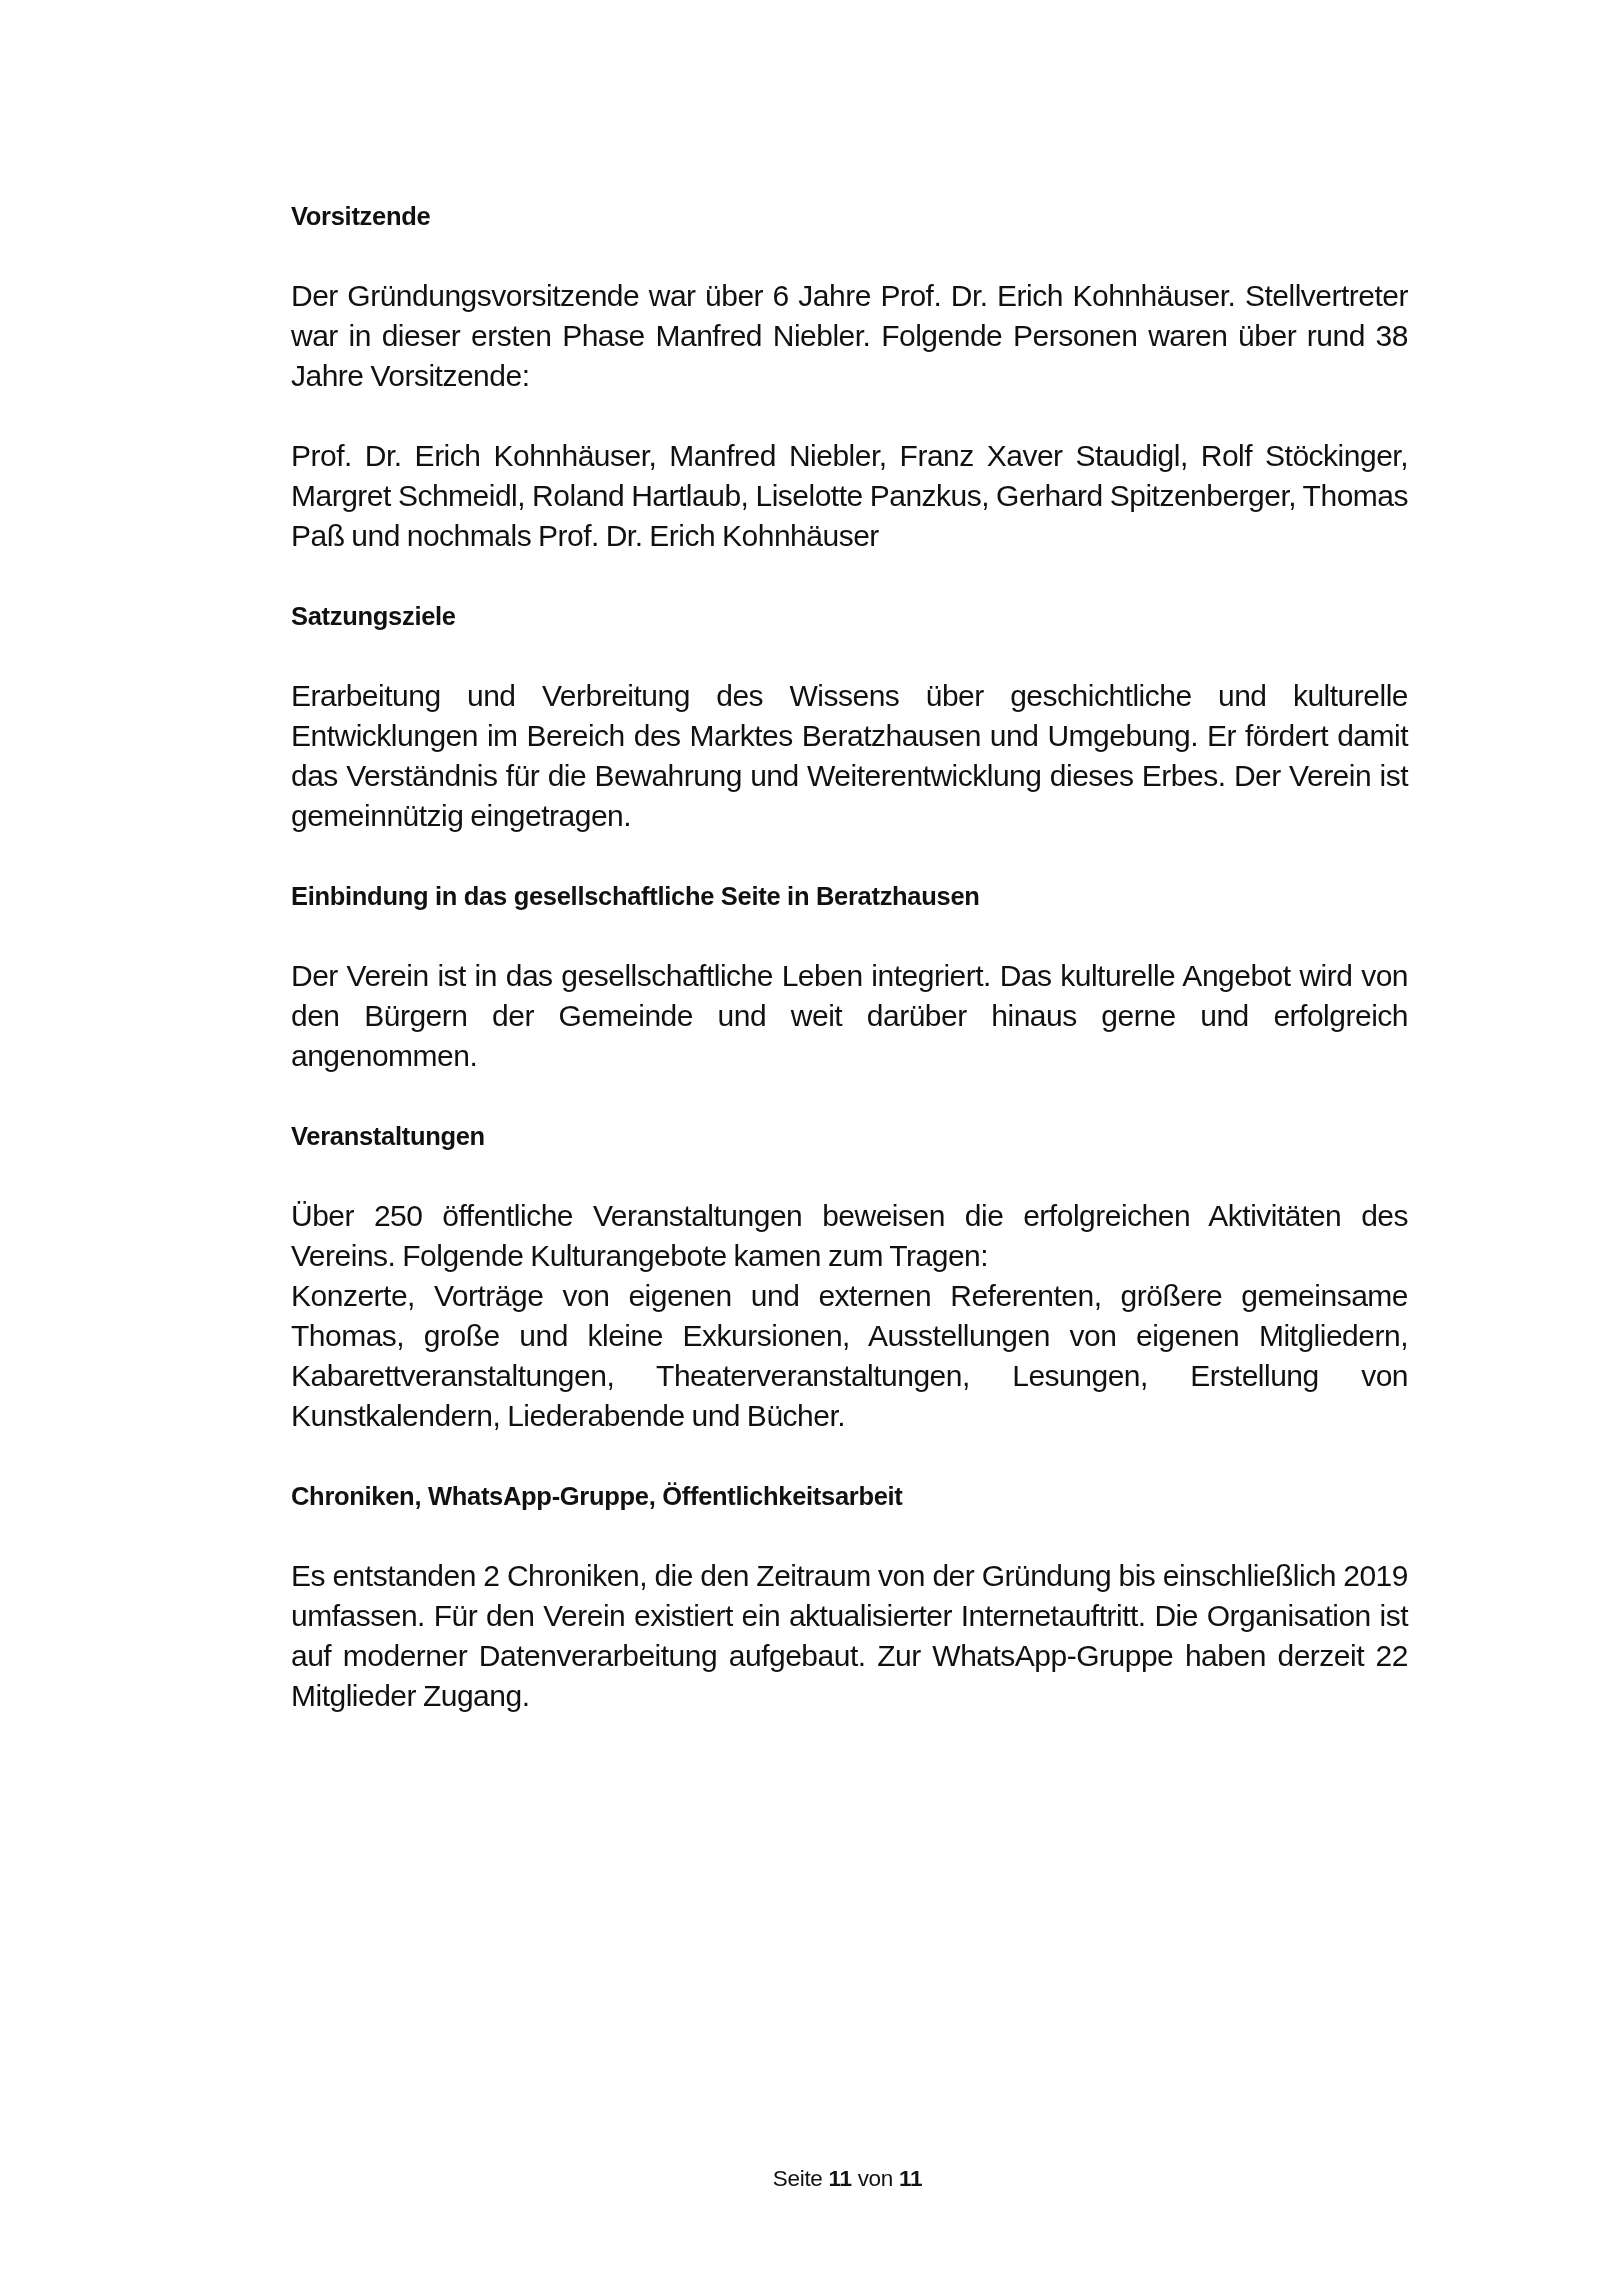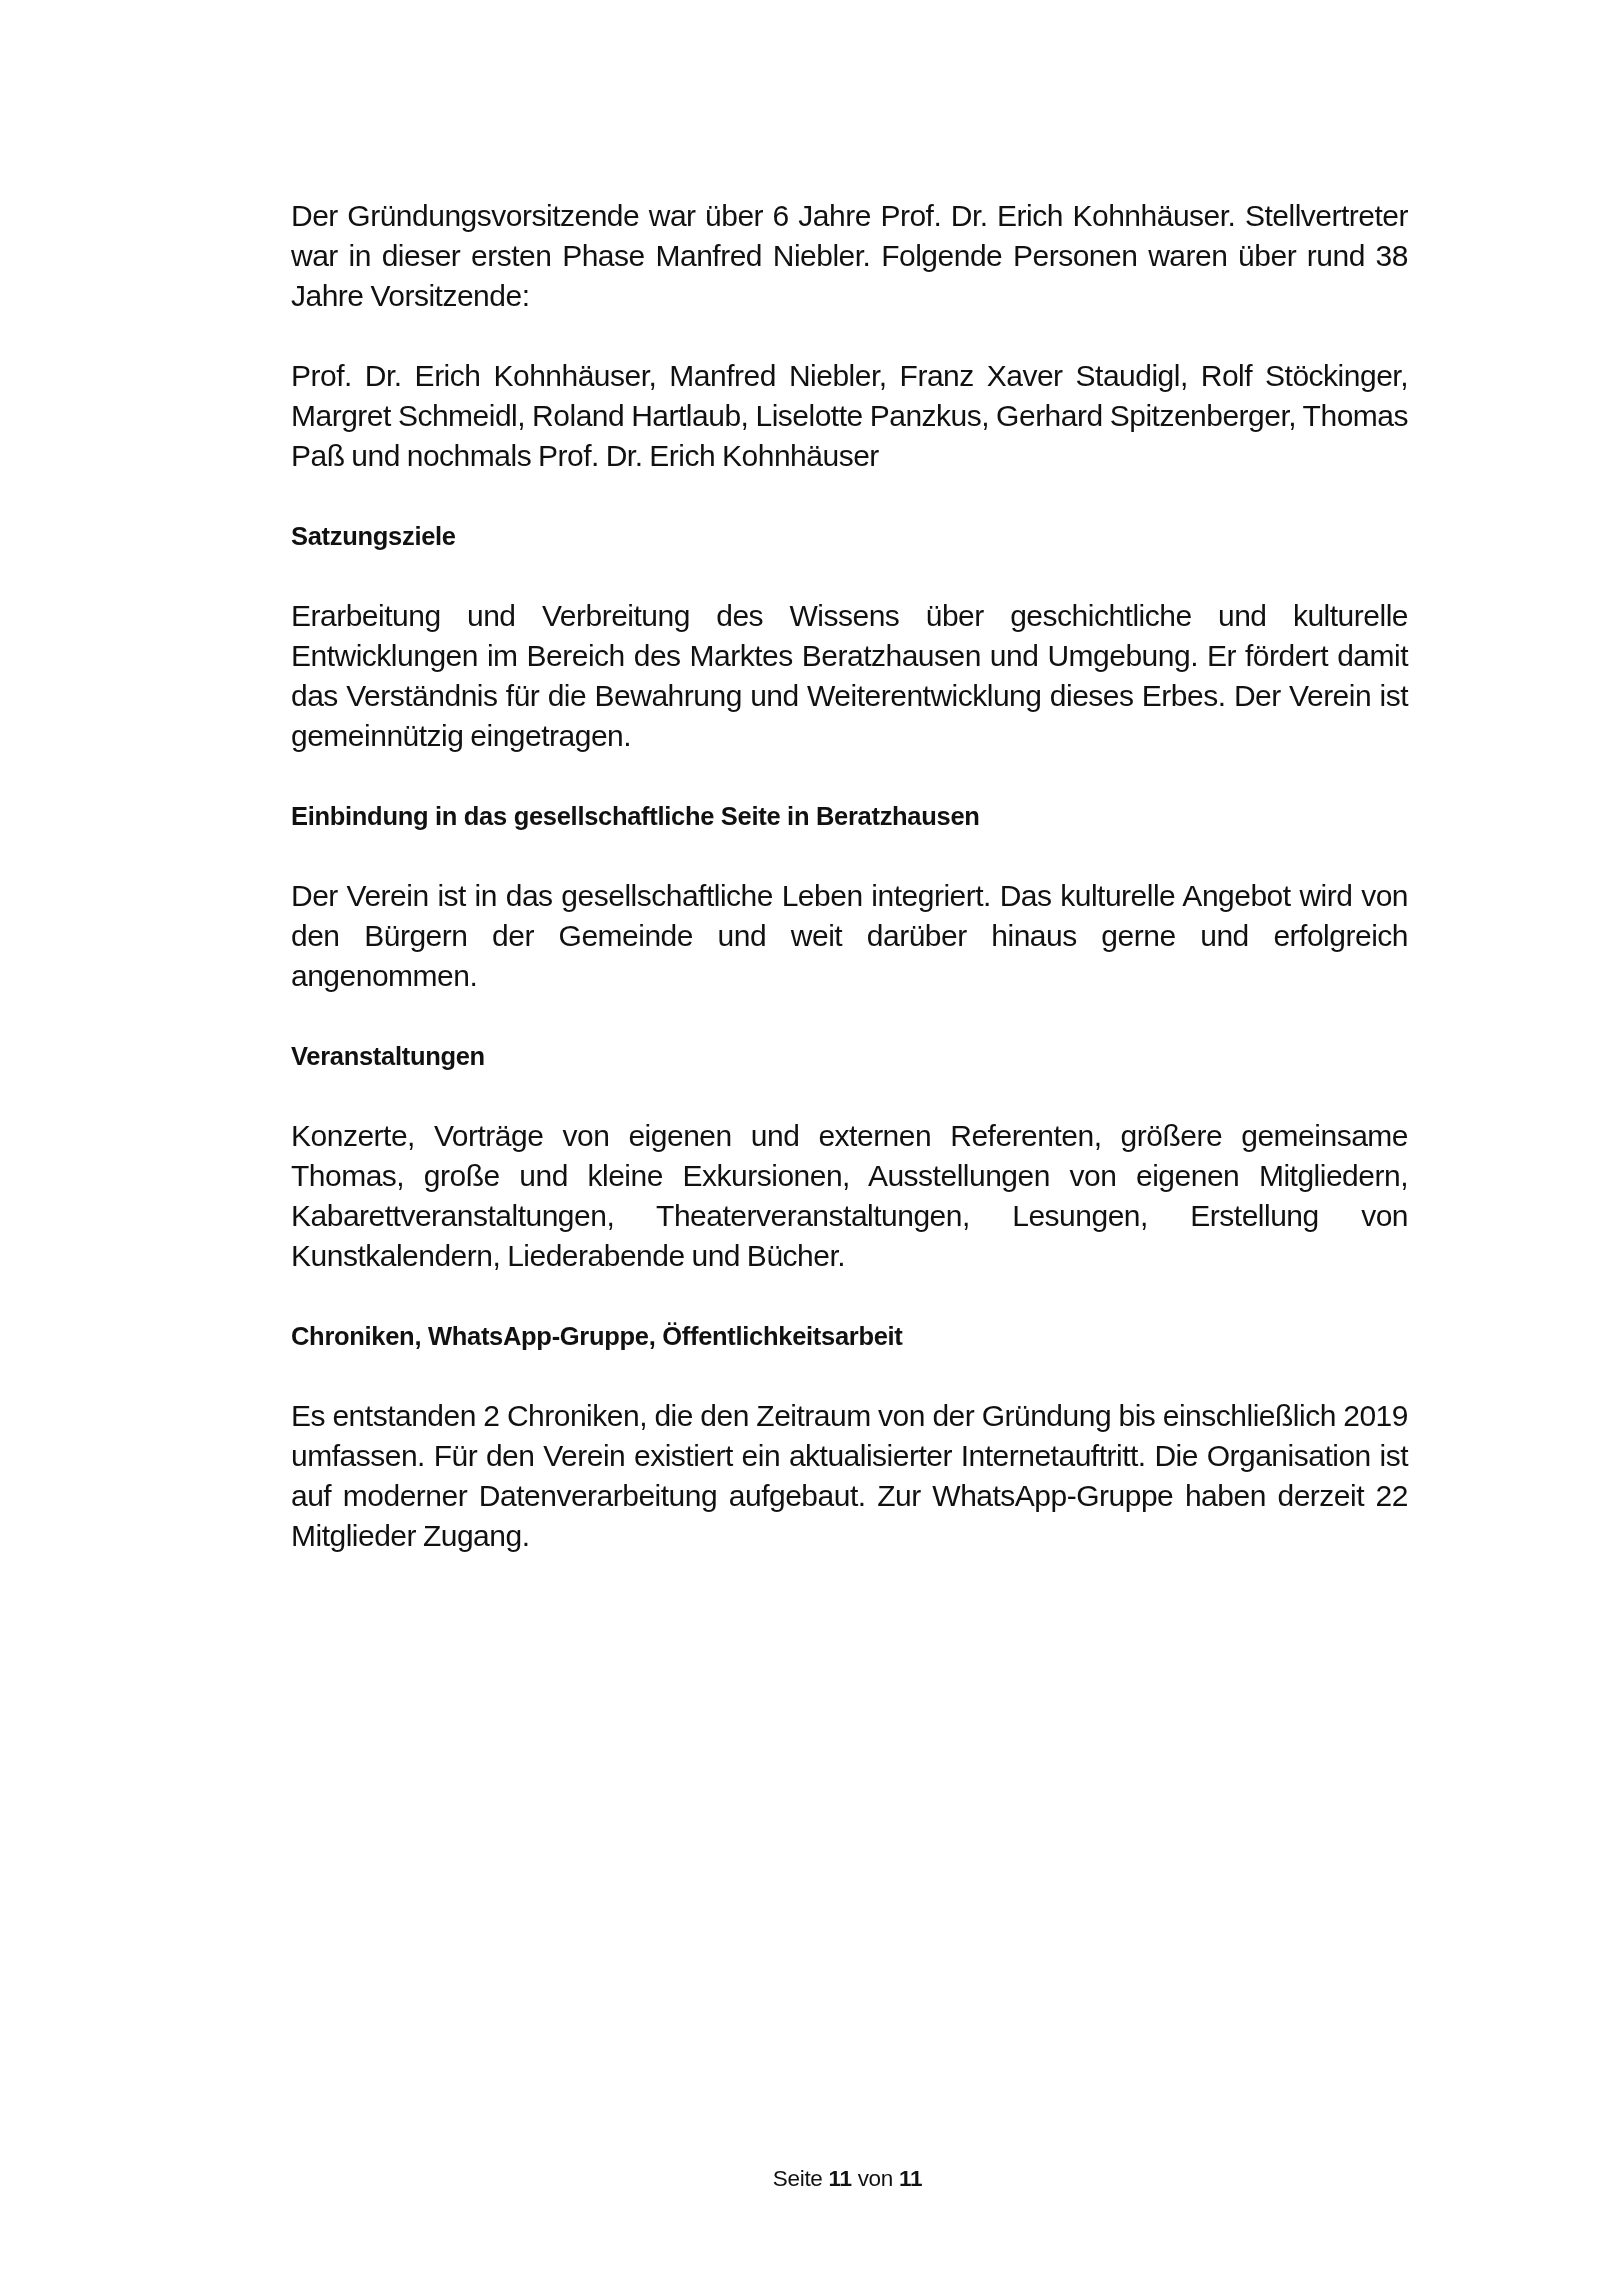"Vorsitzende" h2.heading { html: none -> <h2>Vorsitzende</h2> }
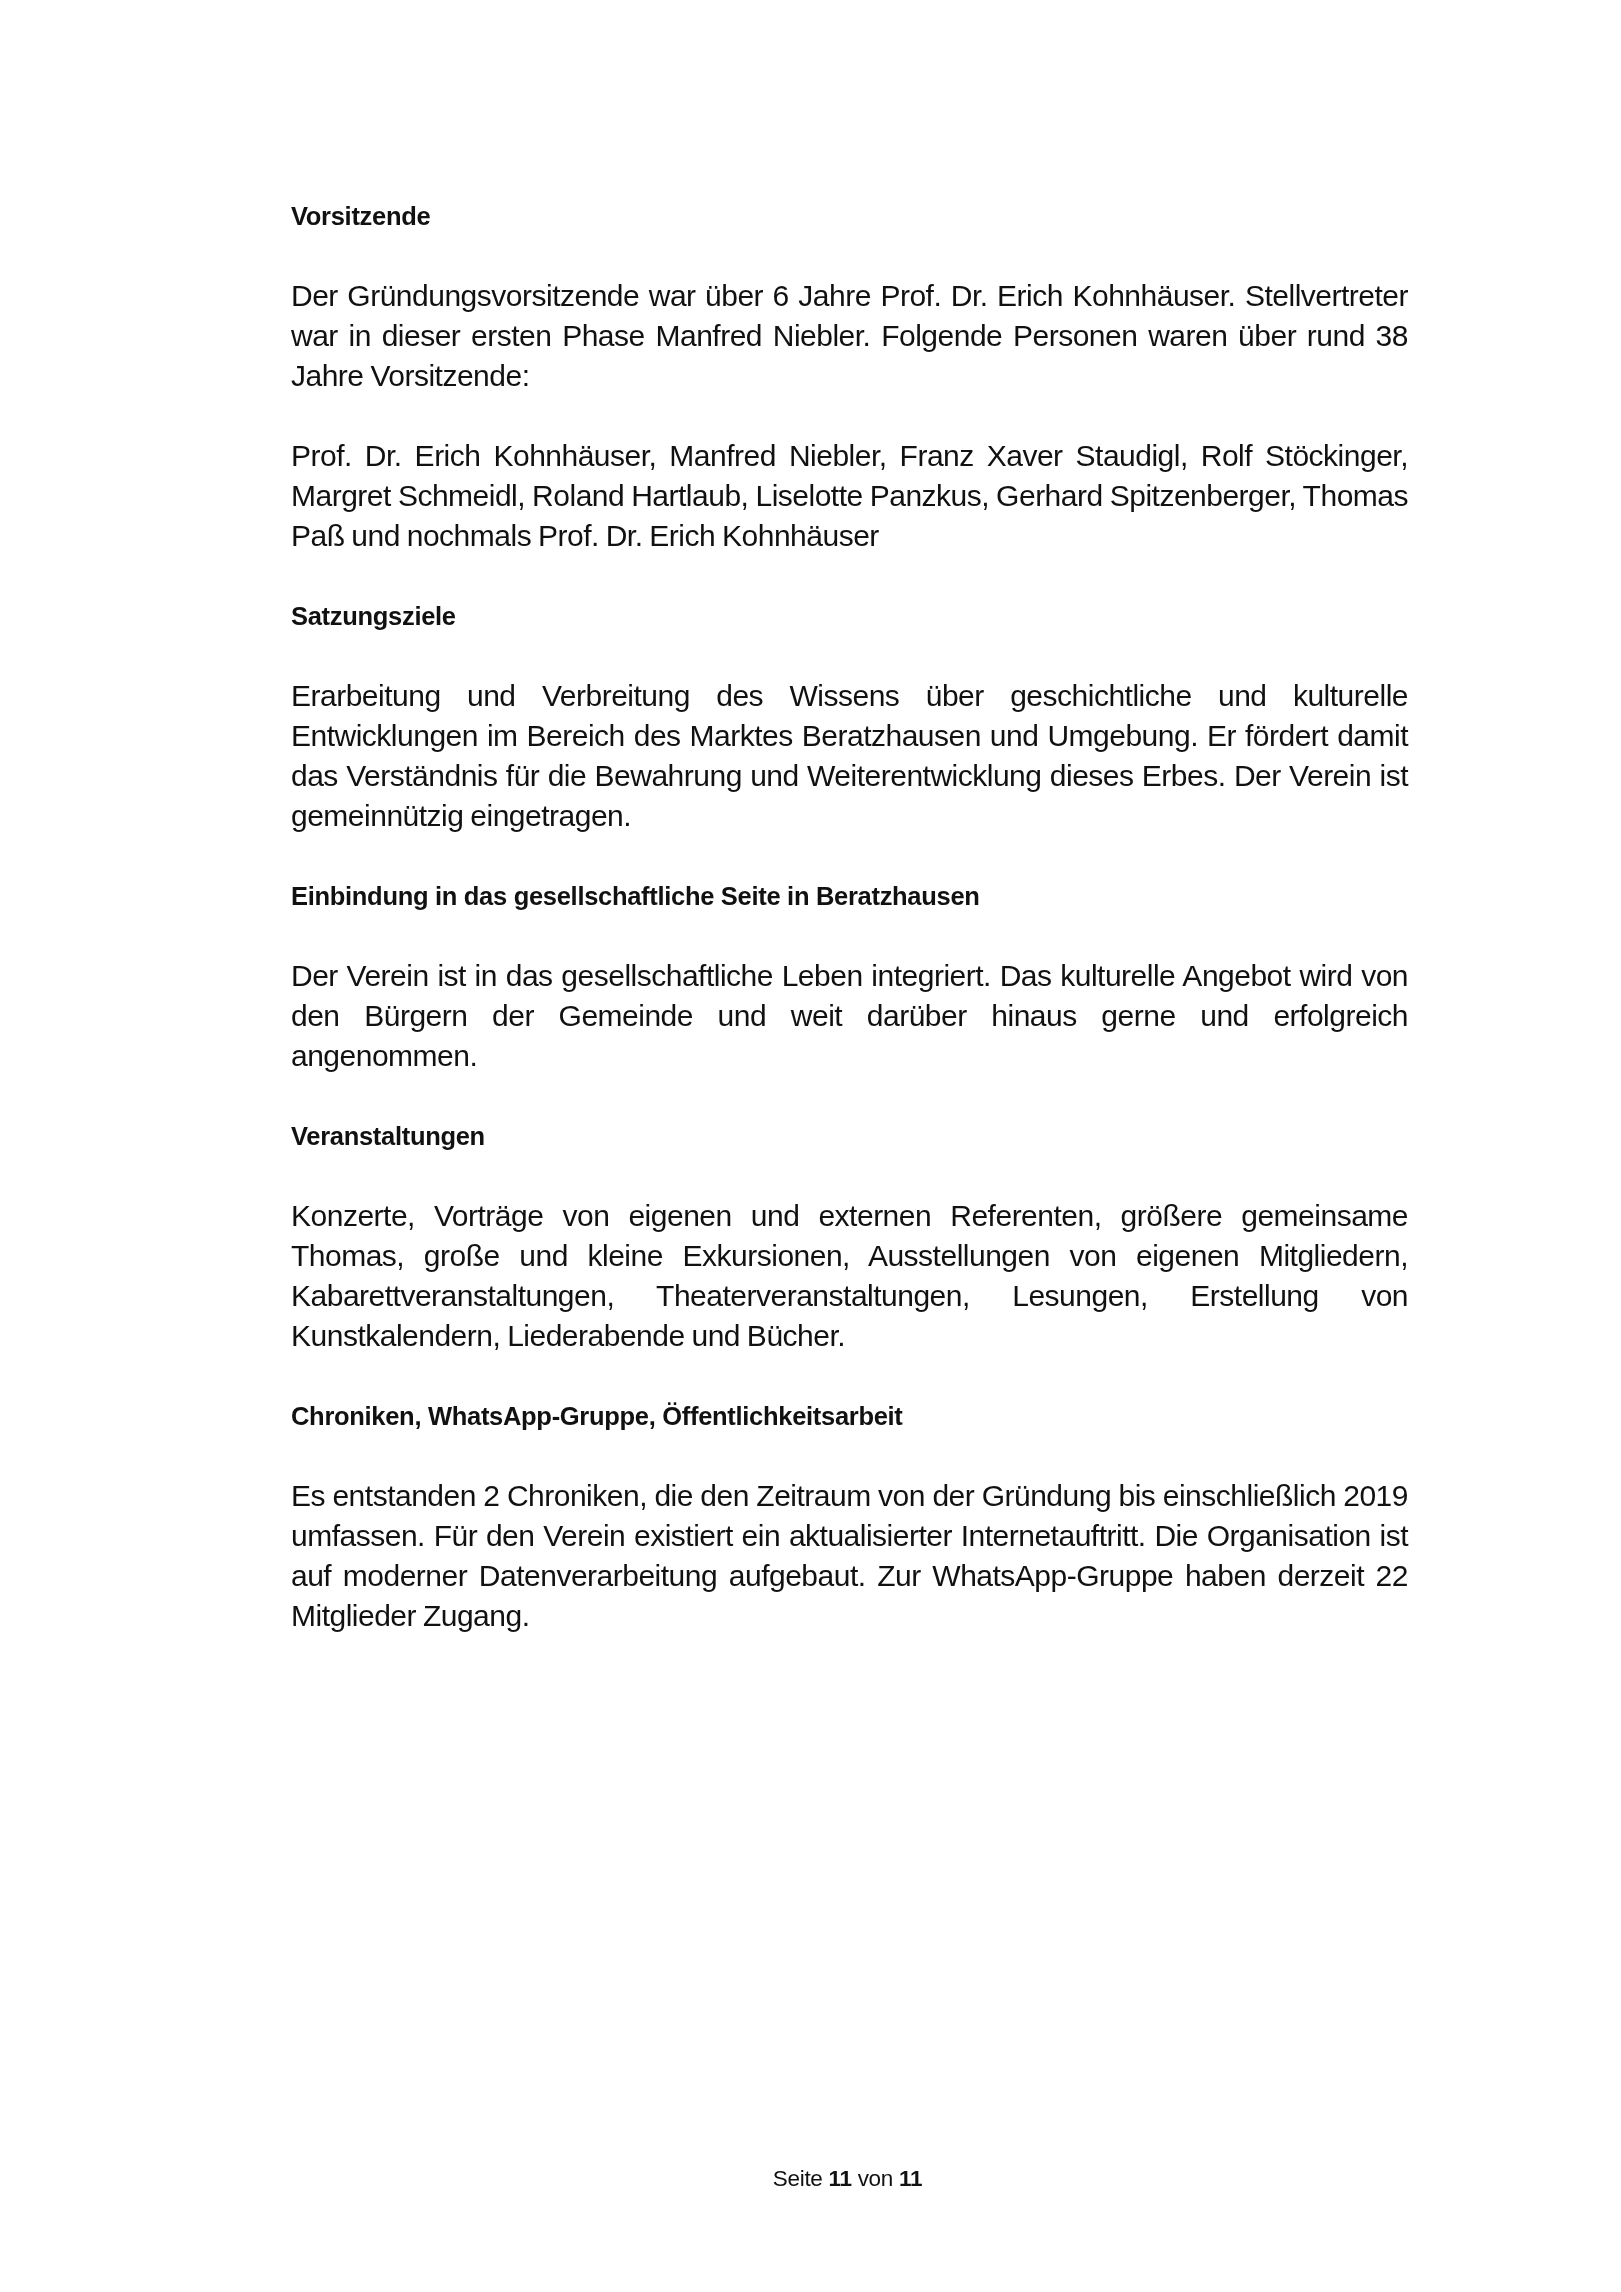"Über 250 öffentliche Veranstaltungen" p.para { html: none -> <p>Über 250 öffentliche Veranstaltungen beweisen die erfolgreichen Aktivitäten des Vereins. Folgende Kulturangebote kamen zum Tragen:</p> }
